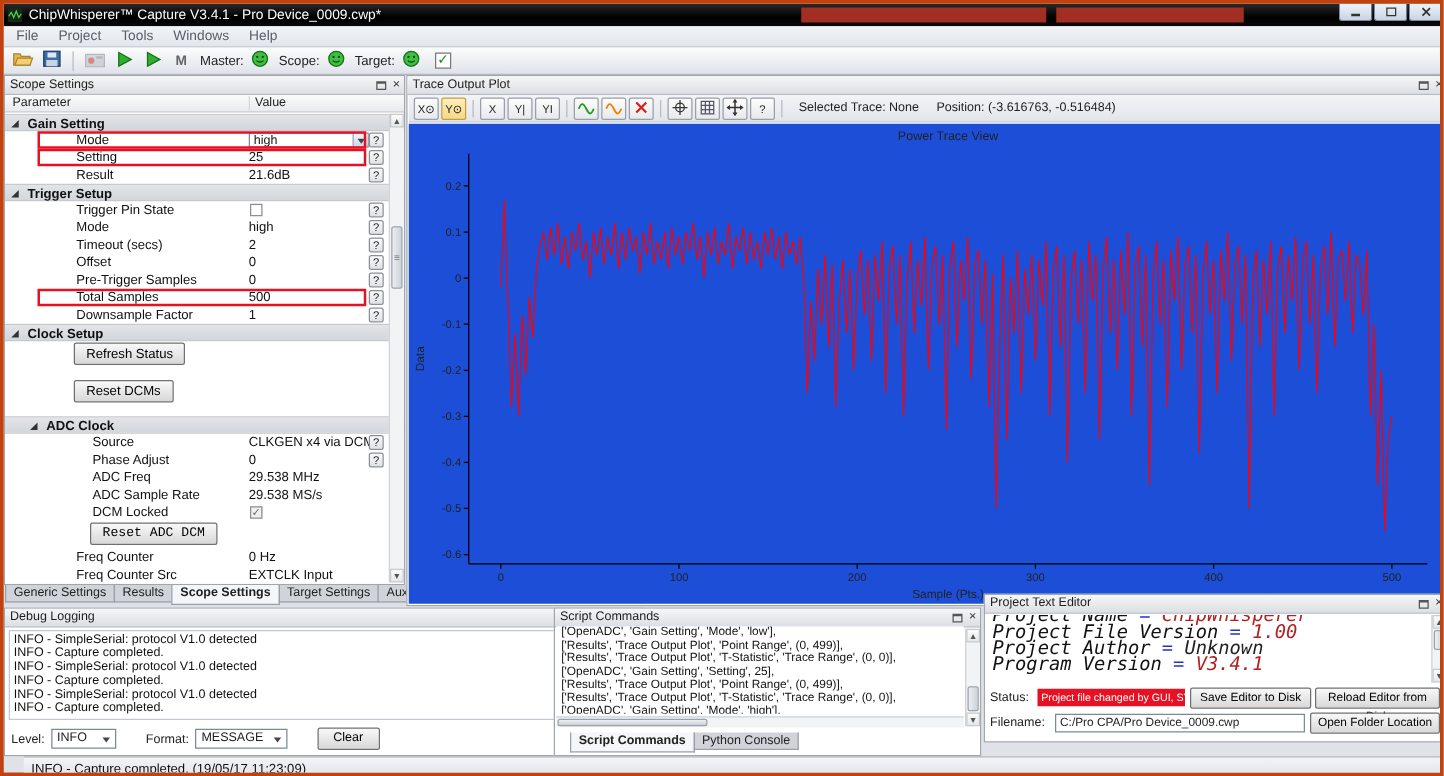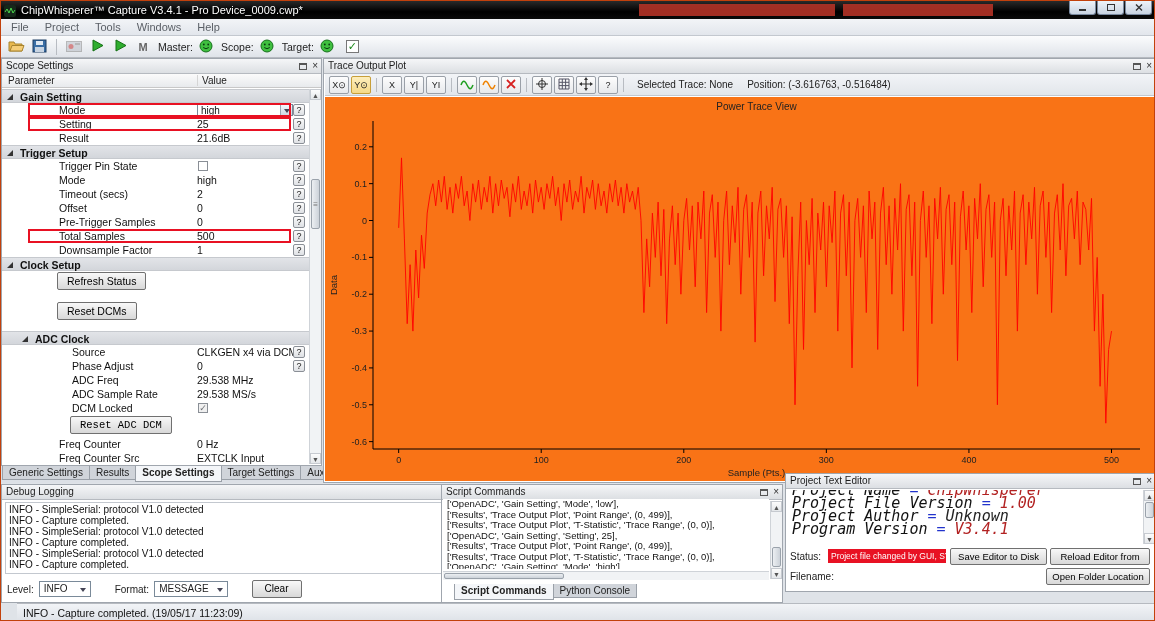"ChipWhisperer™ Capture V3.4.1 - Pro" #window { border: 1px solid #c2410c -> 3px solid #c2410c }
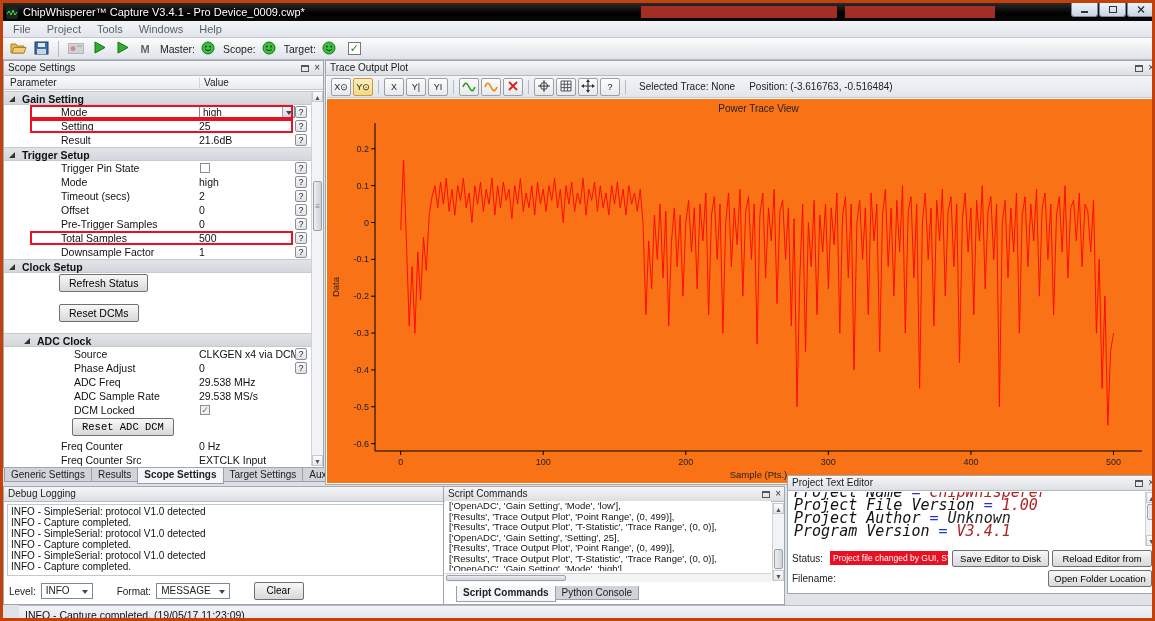"Power Trace View" #chart { background: #f97316 -> #1d4ed8 }
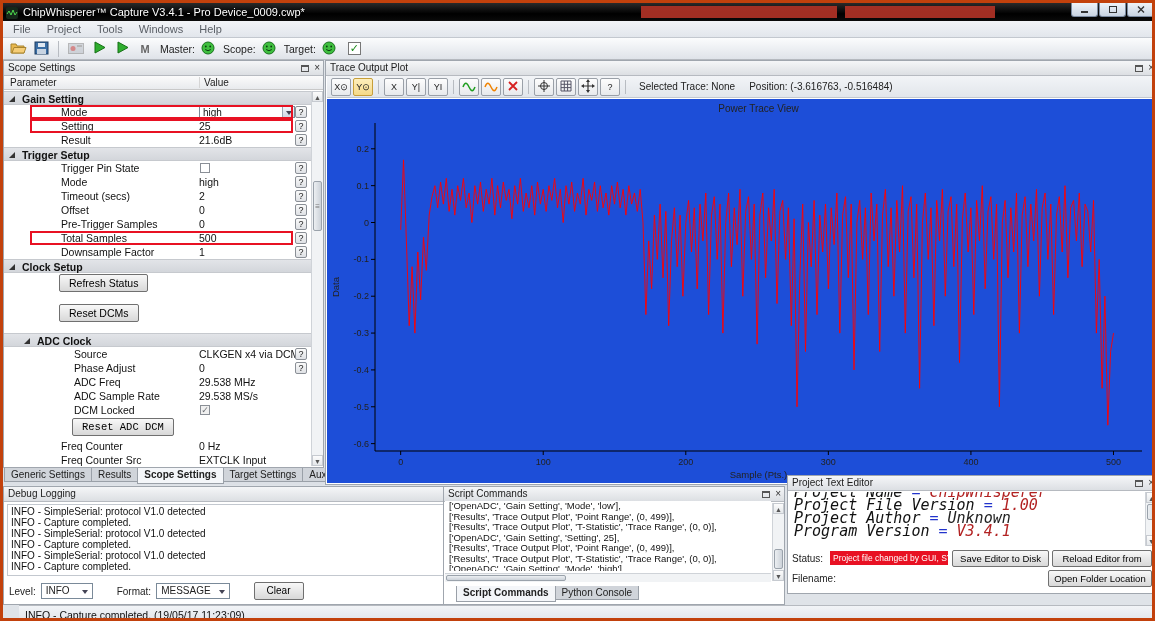"C:/Pro CPA/Pro Device_0009.cwp" span.mini-input { html: none -> <span>C:/Pro CPA/Pro Device_0009.cwp</span> }
